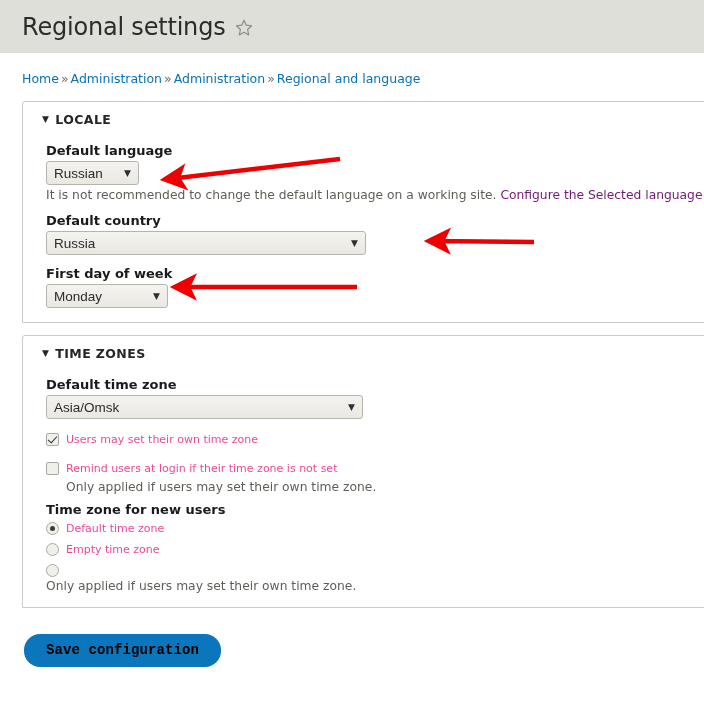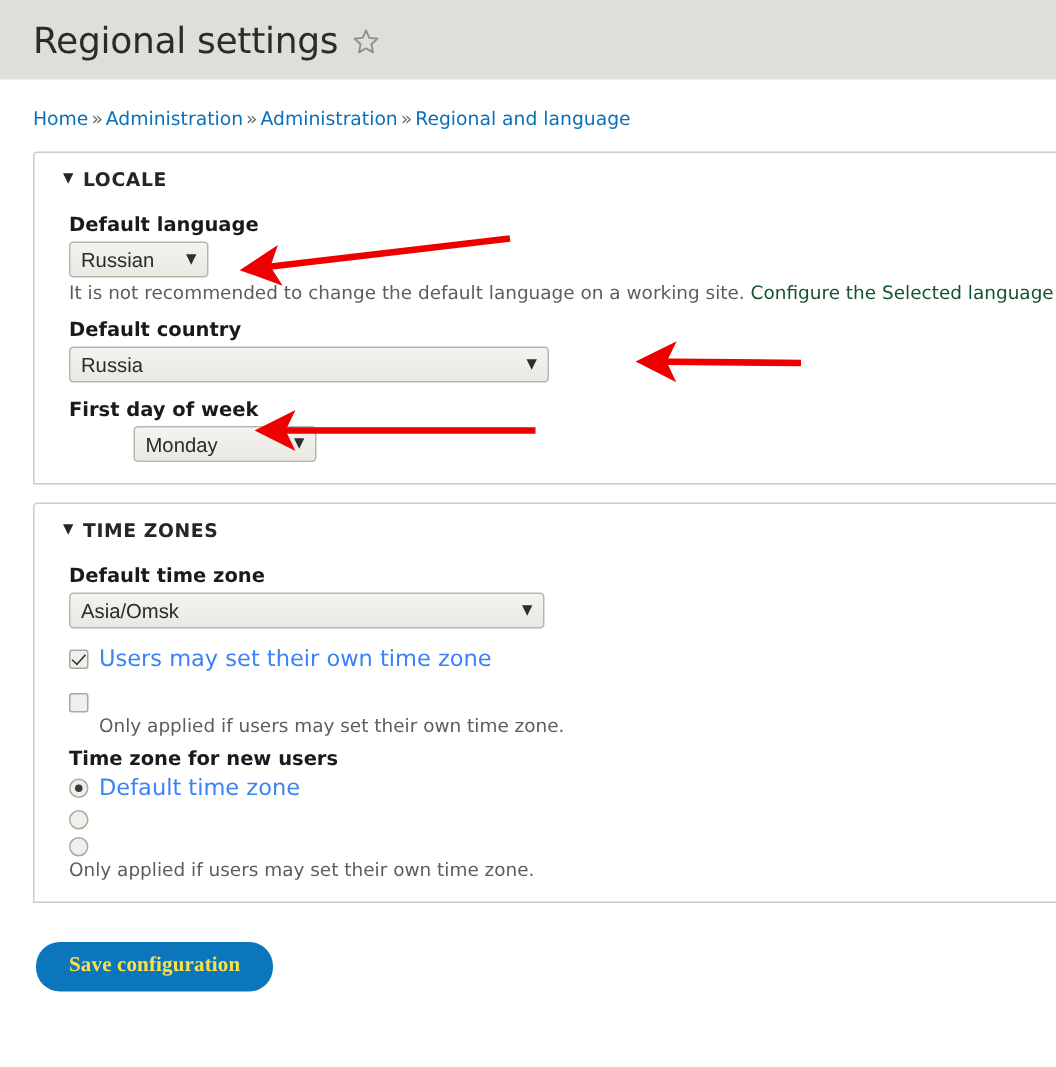"Configure the Selected language" .description a { color: #14532d -> #701a75 }
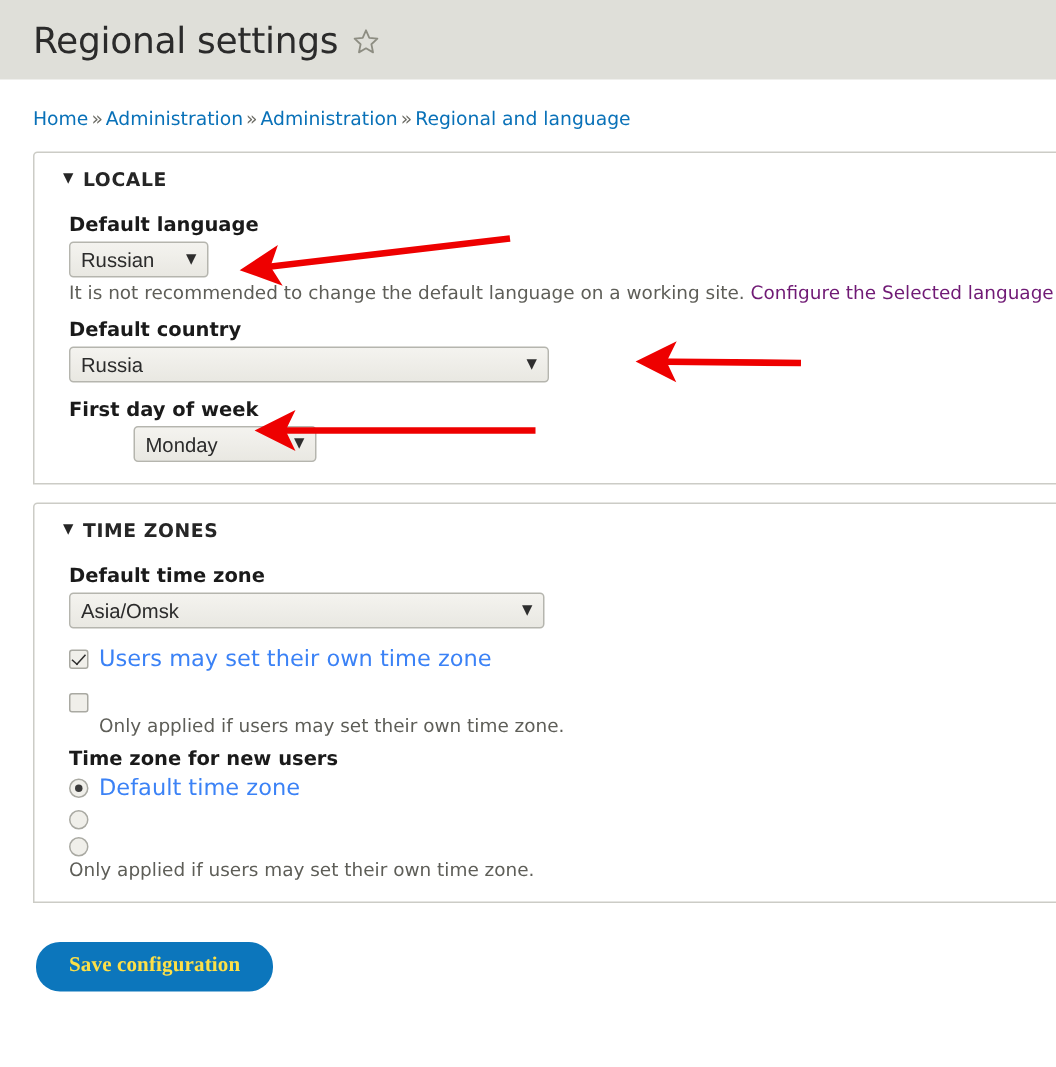"Monday" .sel-firstday { margin-left: 43px -> none }
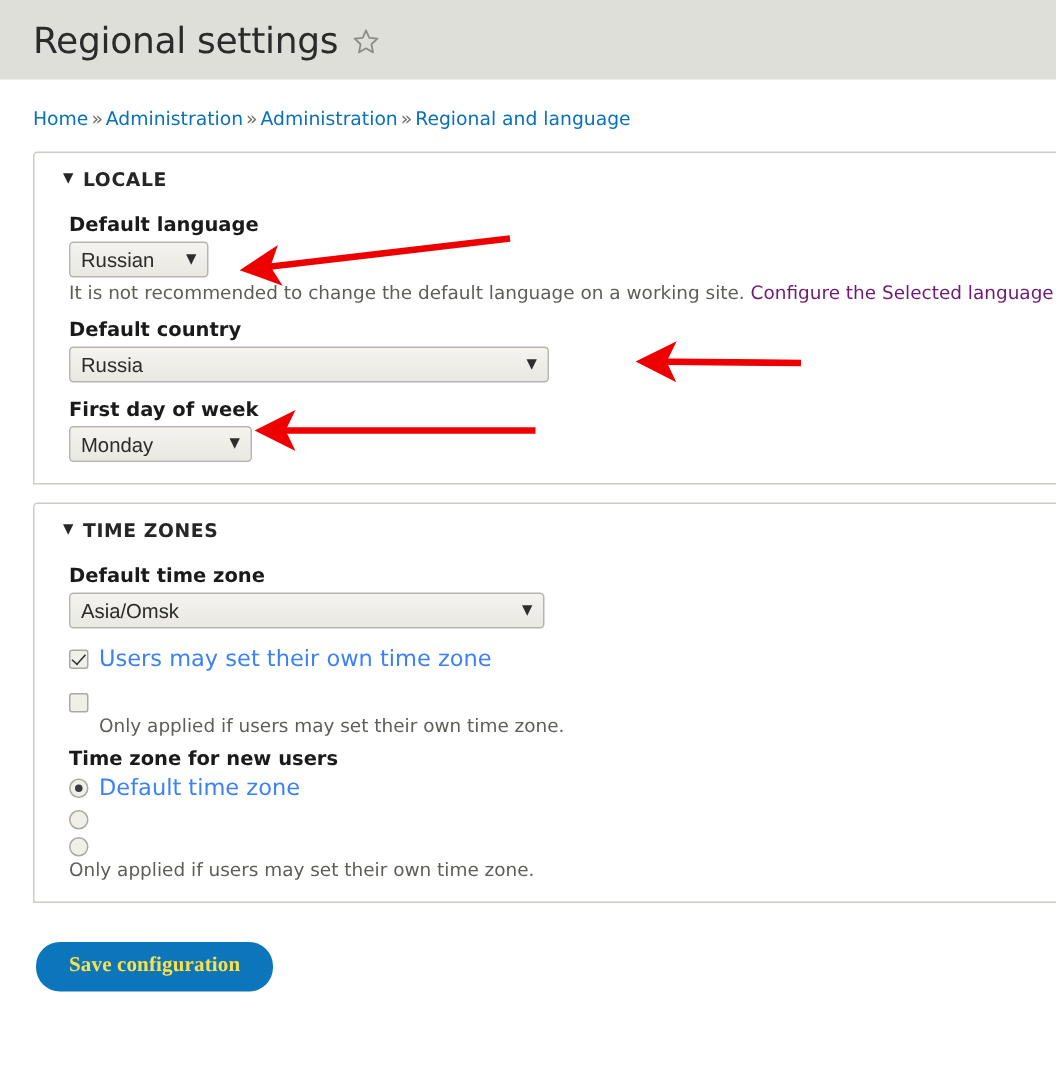"Users may set their own" .opt-label { color: #3b82f6 -> #ec4899; font-size: 15px -> 11px }
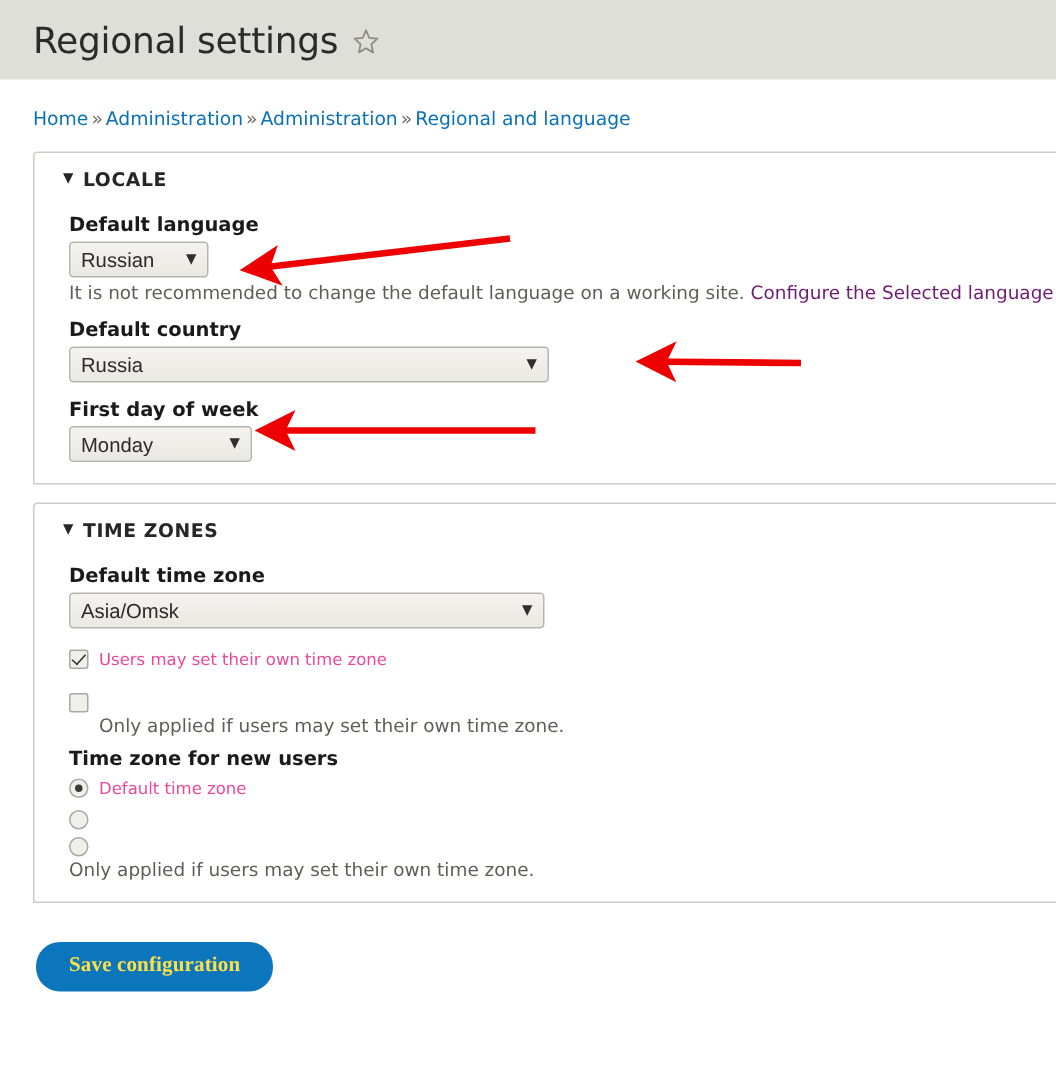"Remind users at login if" span.opt-label { html: none -> <span>Remind users at login if their time zone is not set</span> }
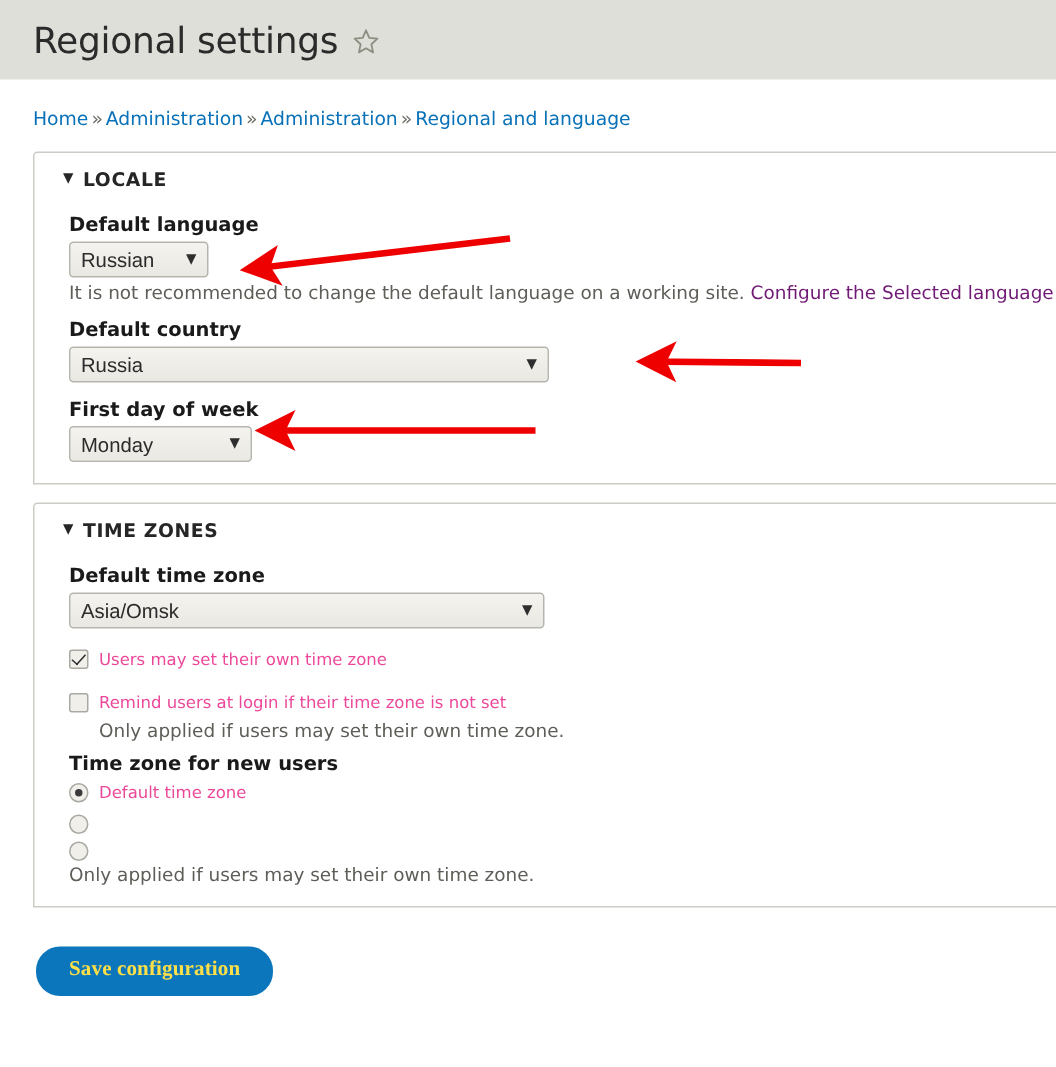"Empty time zone" span.opt-label { html: none -> <span>Empty time zone</span> }
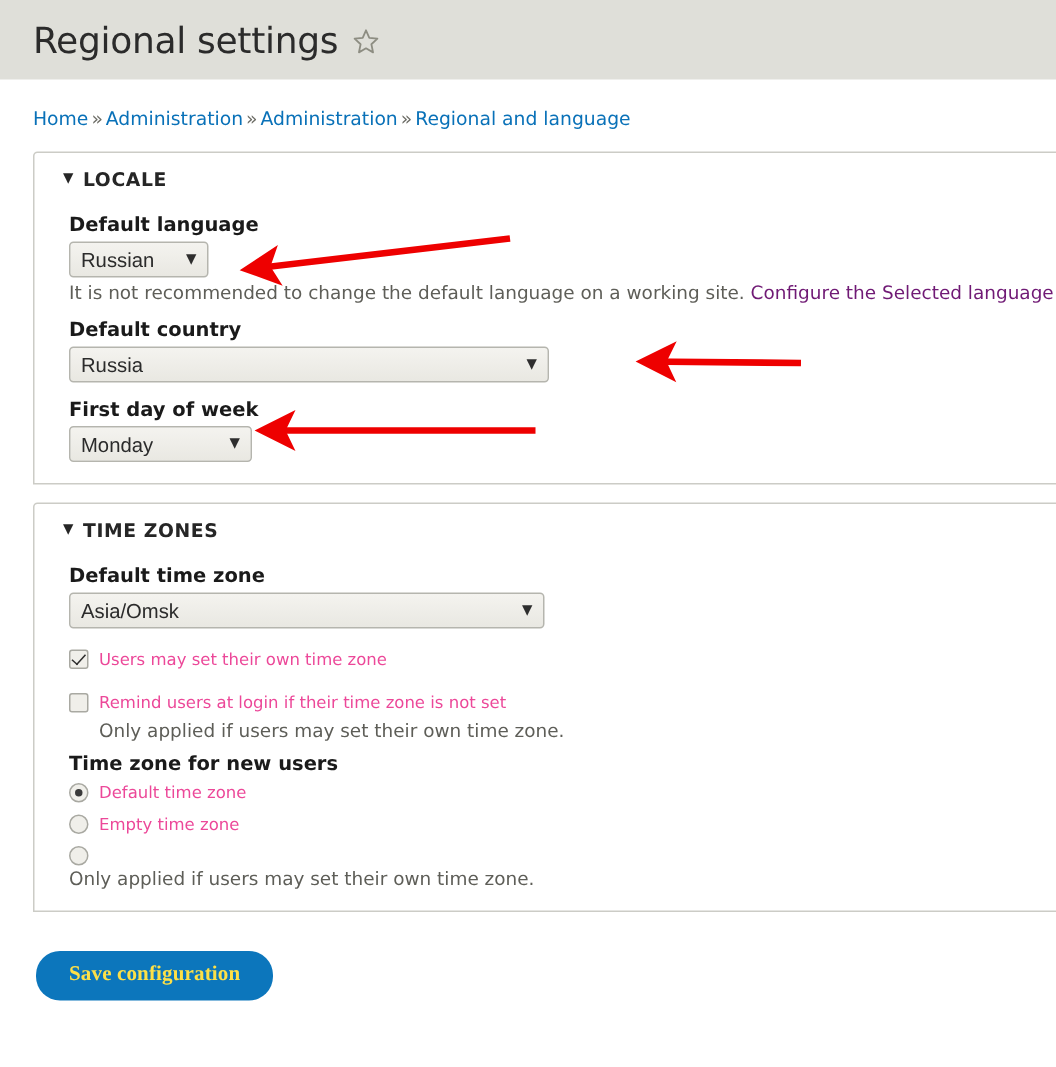"Save configuration" .btn-primary { color: #fde047 -> #000000; font-family: Liberation Serif, serif -> Liberation Mono, monospace }
